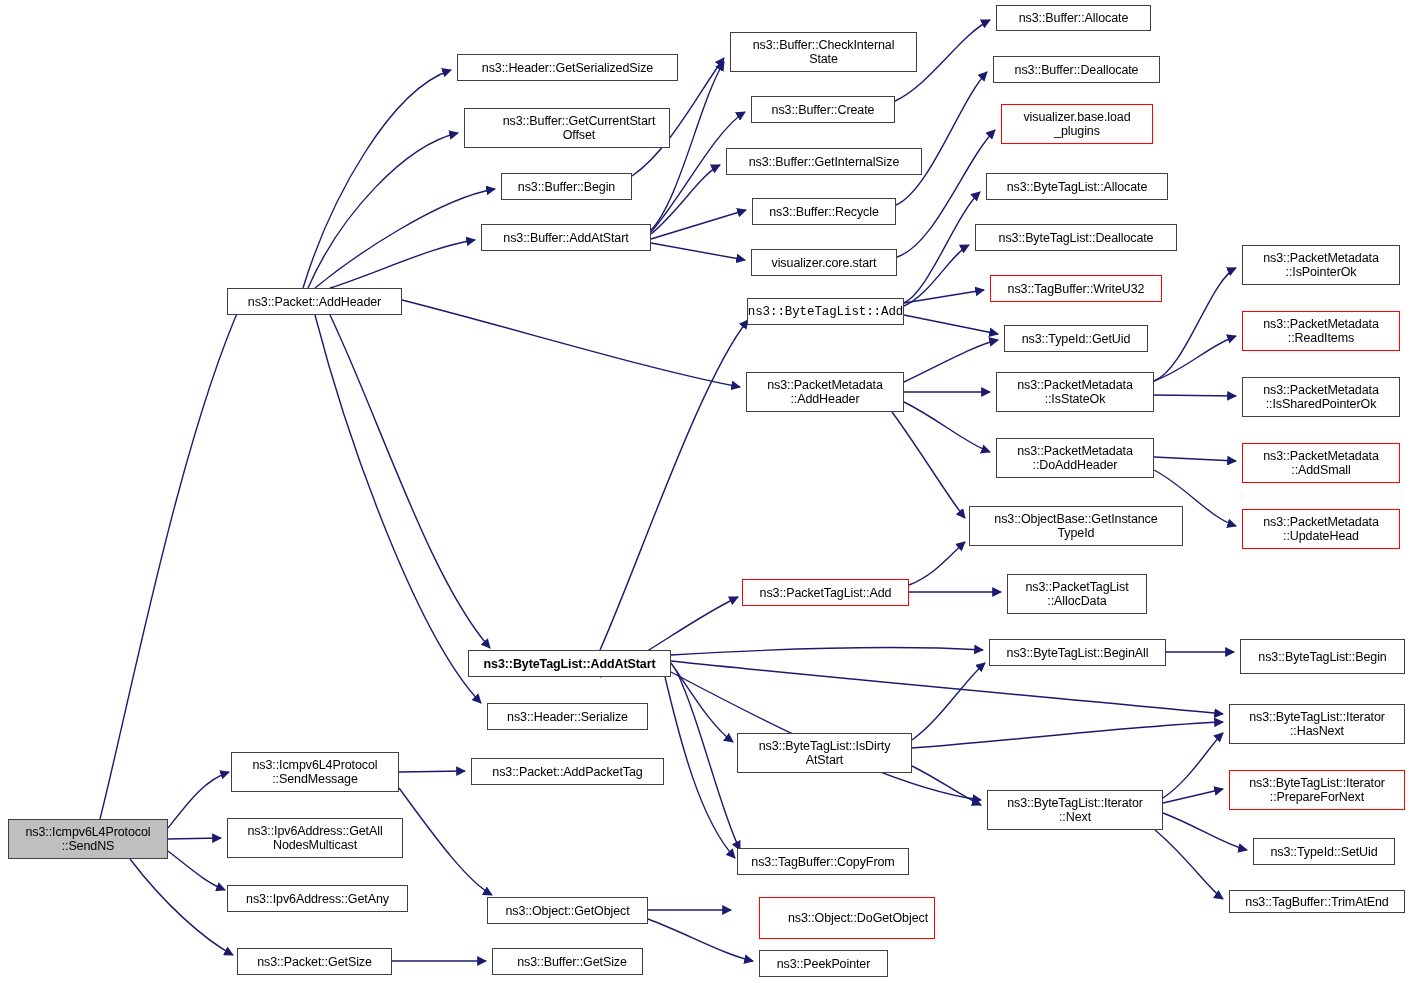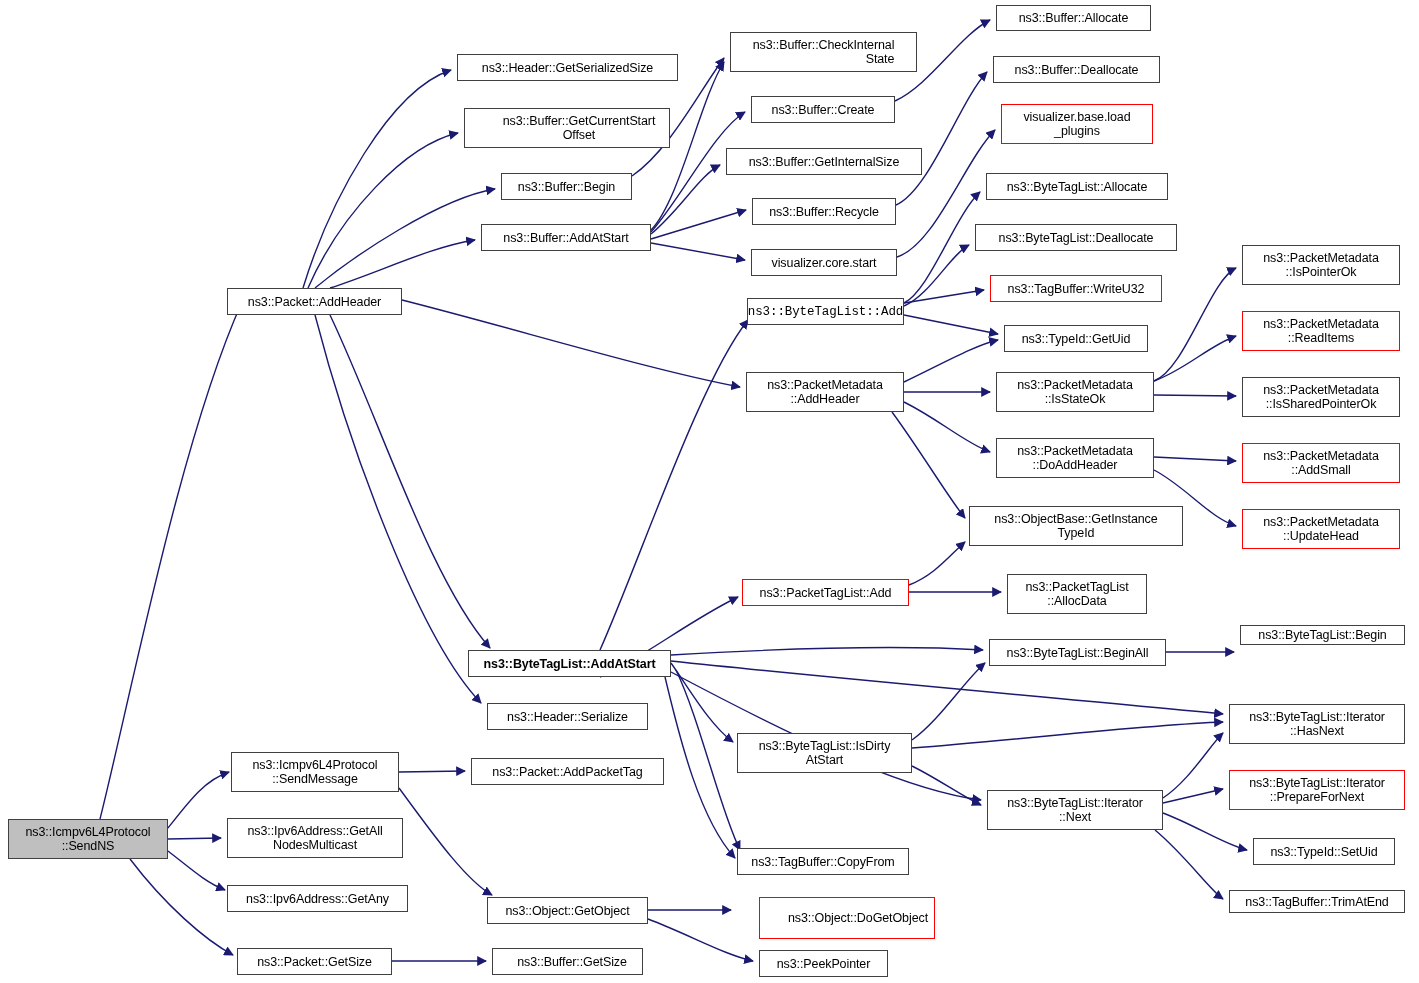"ns3::Buffer::CheckInternal" div.node { text-align: right -> none }
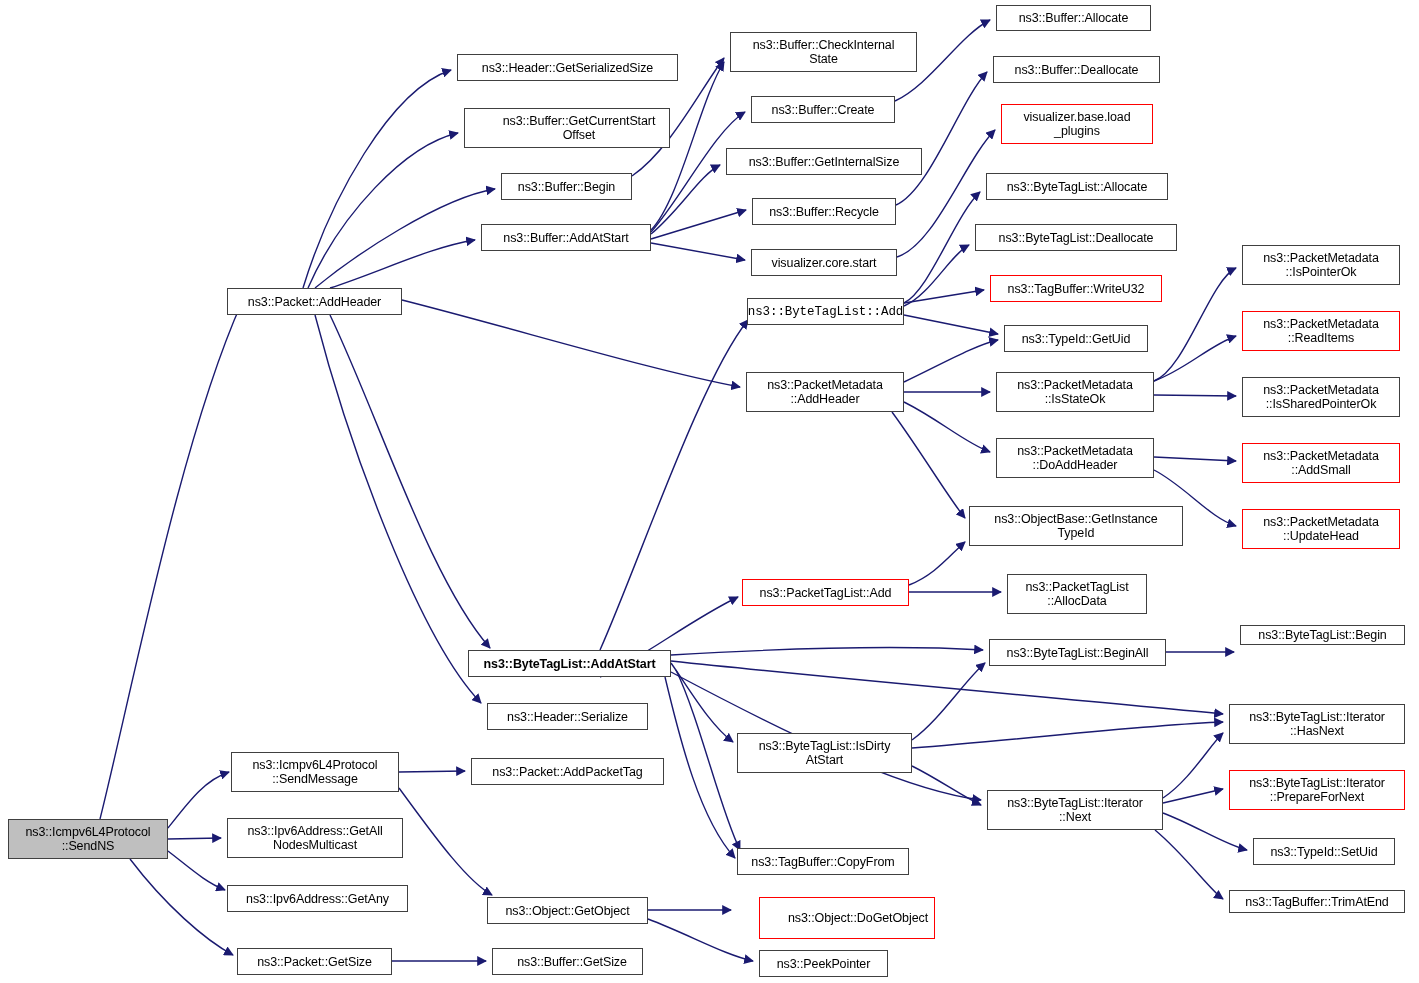"ns3::ByteTagList::Begin" div.node { height: 20px -> 35px; top: 625px -> 639px }
